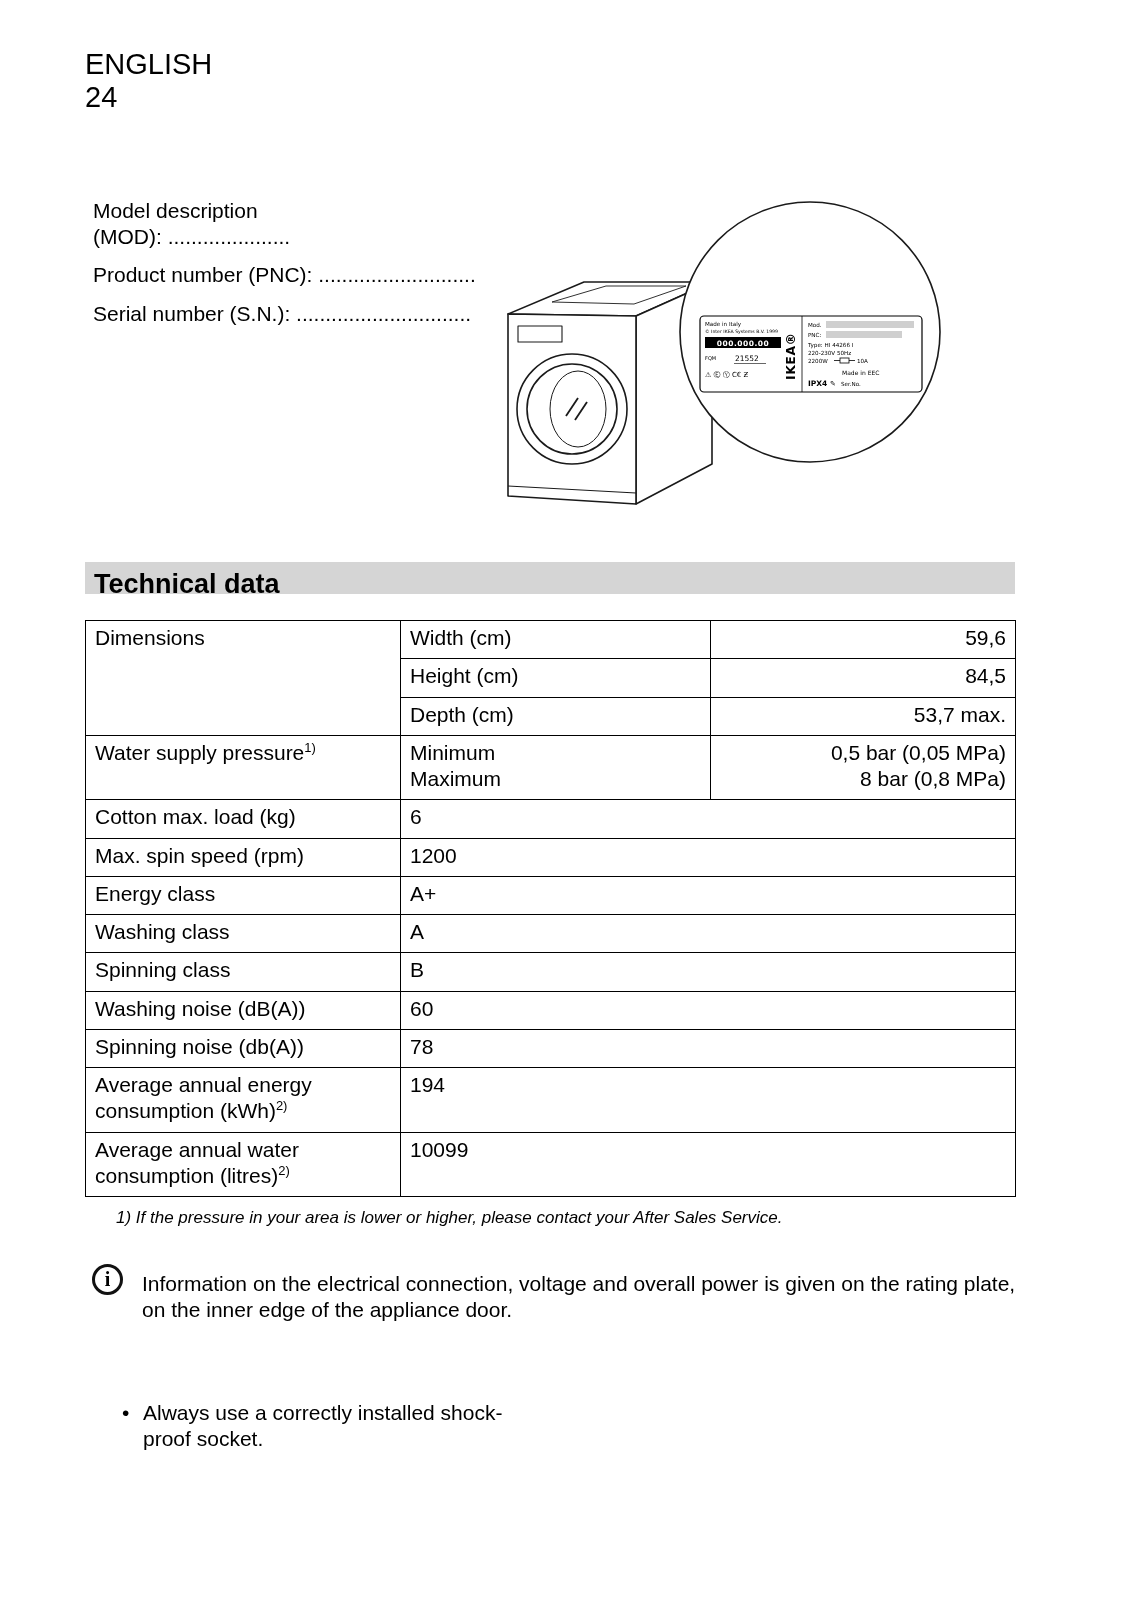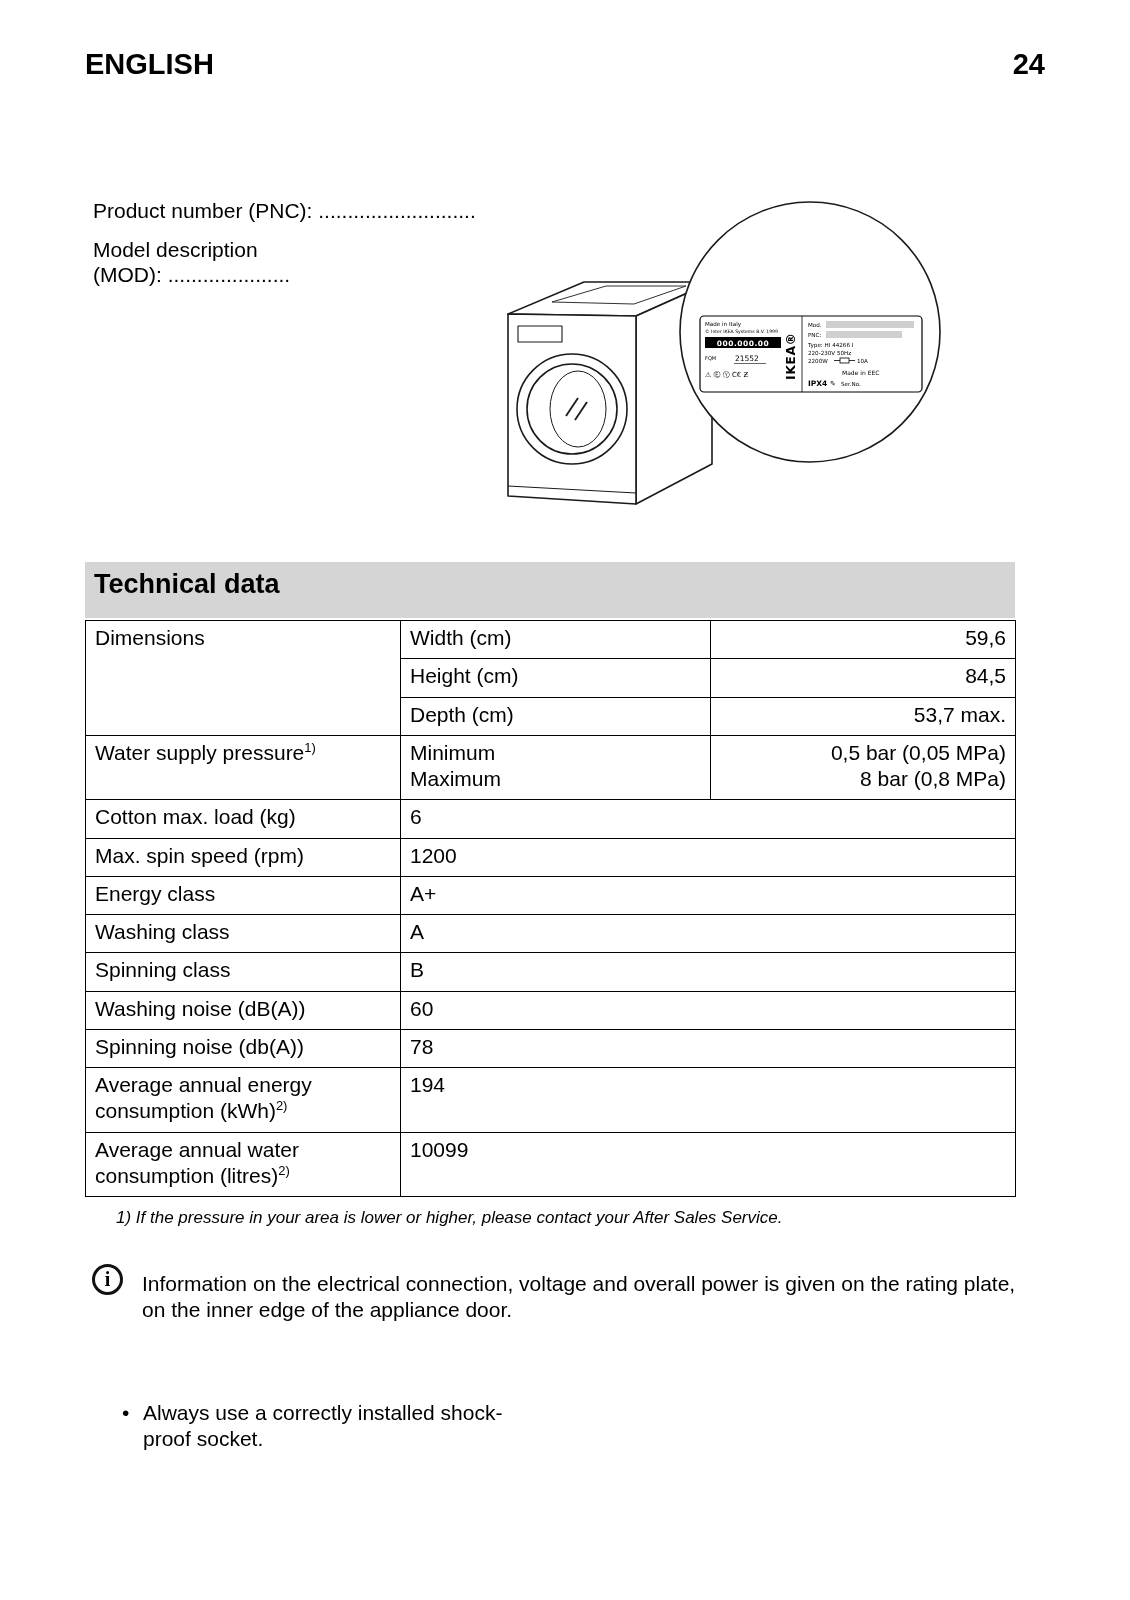"ENGLISH" .header { flex-direction: none -> column; font-weight: bold -> normal }
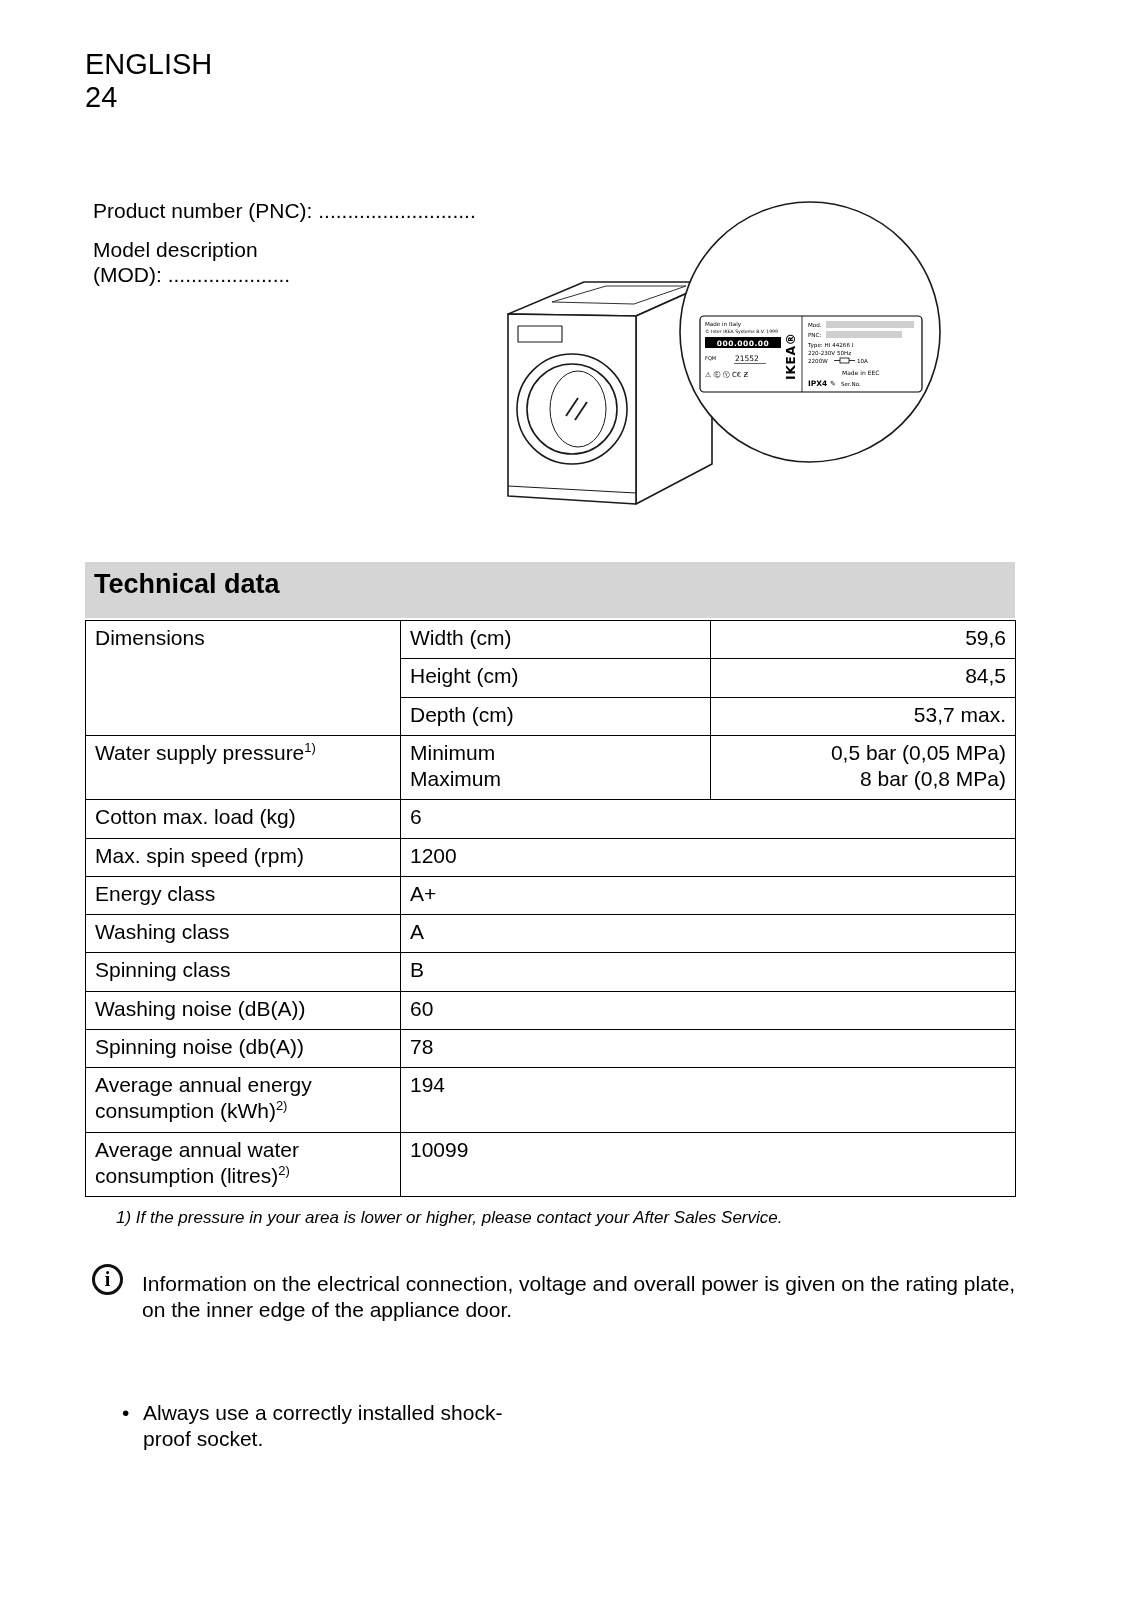"Product number (PNC):" p { order: before "Model description" -> after "Model description" }
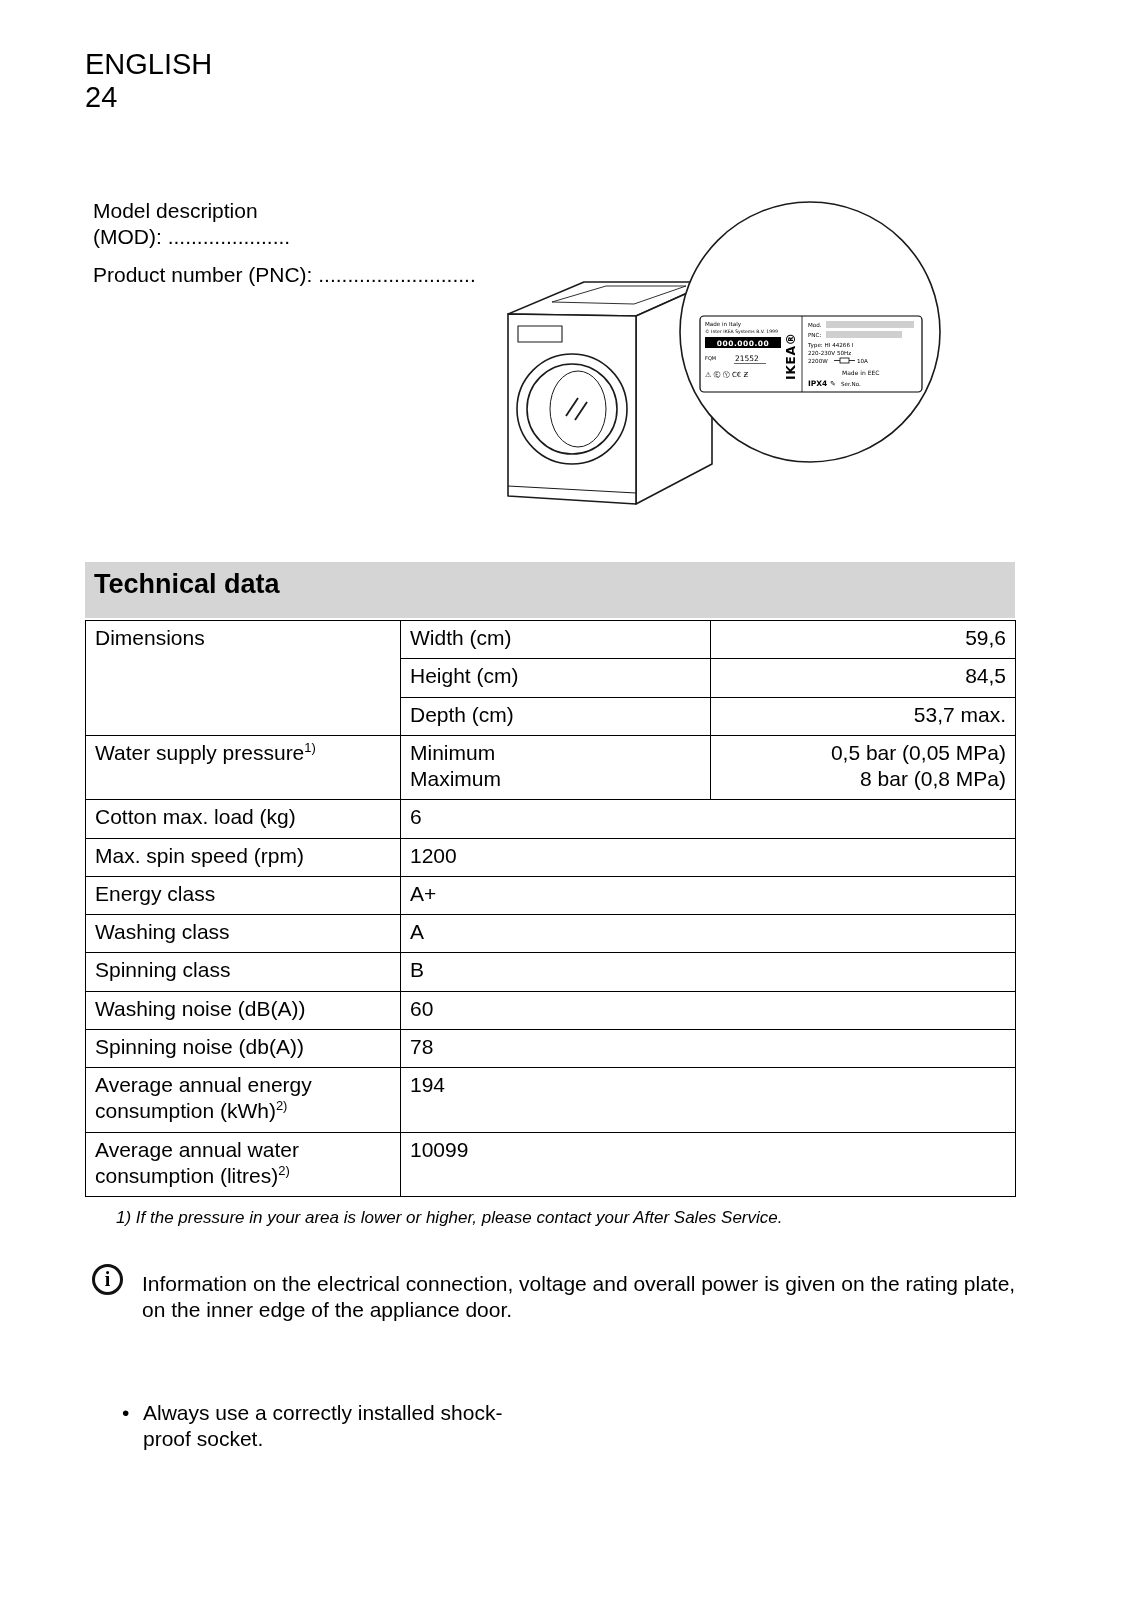"Serial number (S.N.):" p { html: none -> <p>Serial number (S.N.): ..............................</p> }
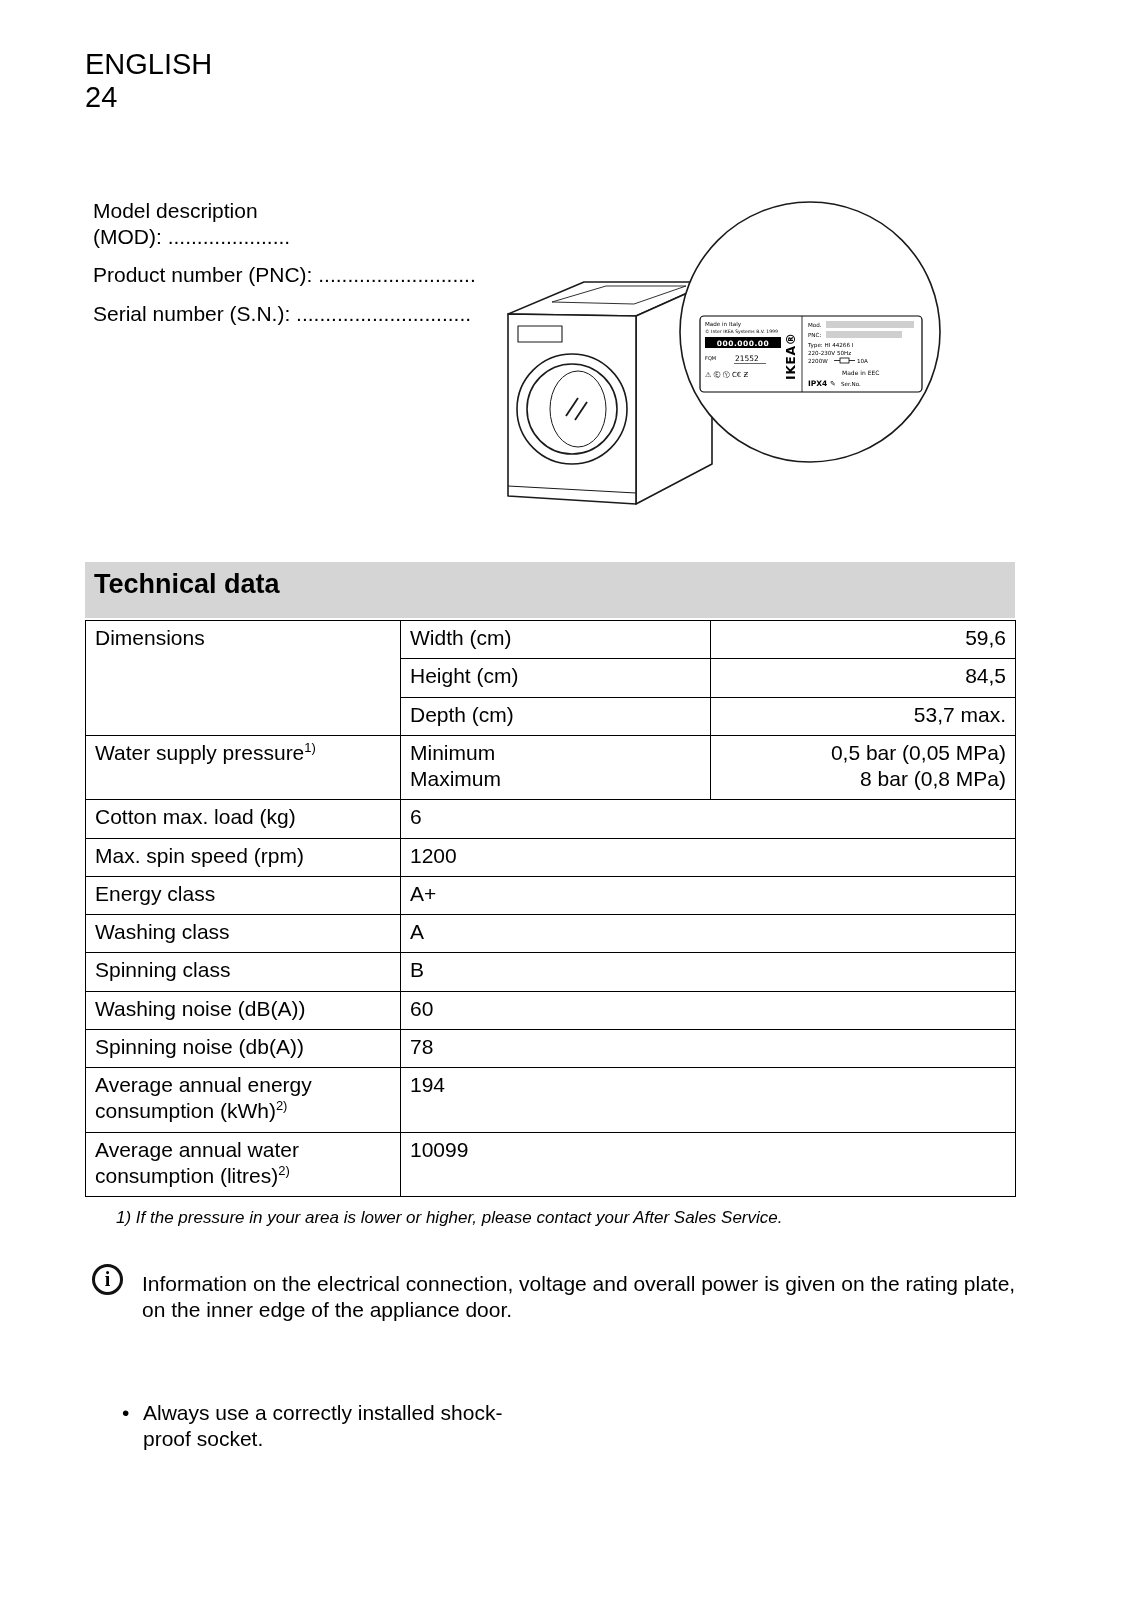"Technical data" .section-bar { height: 56px -> 32px }
